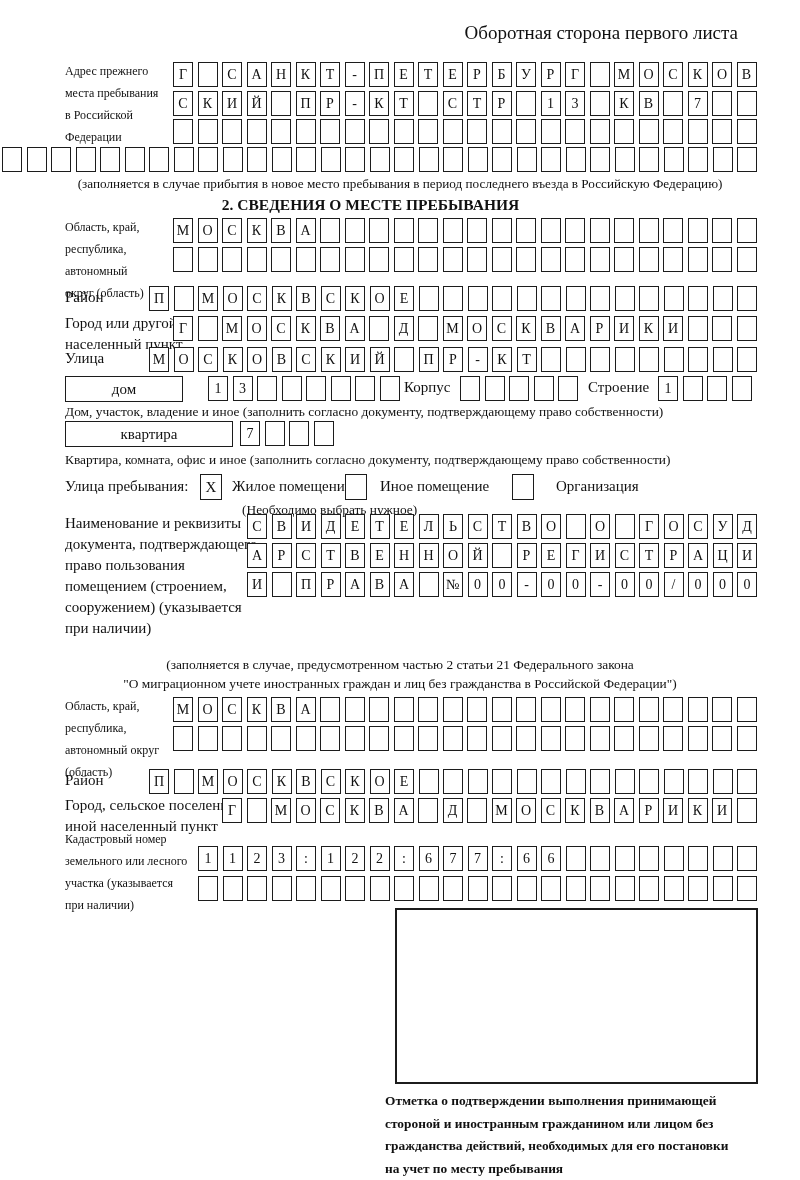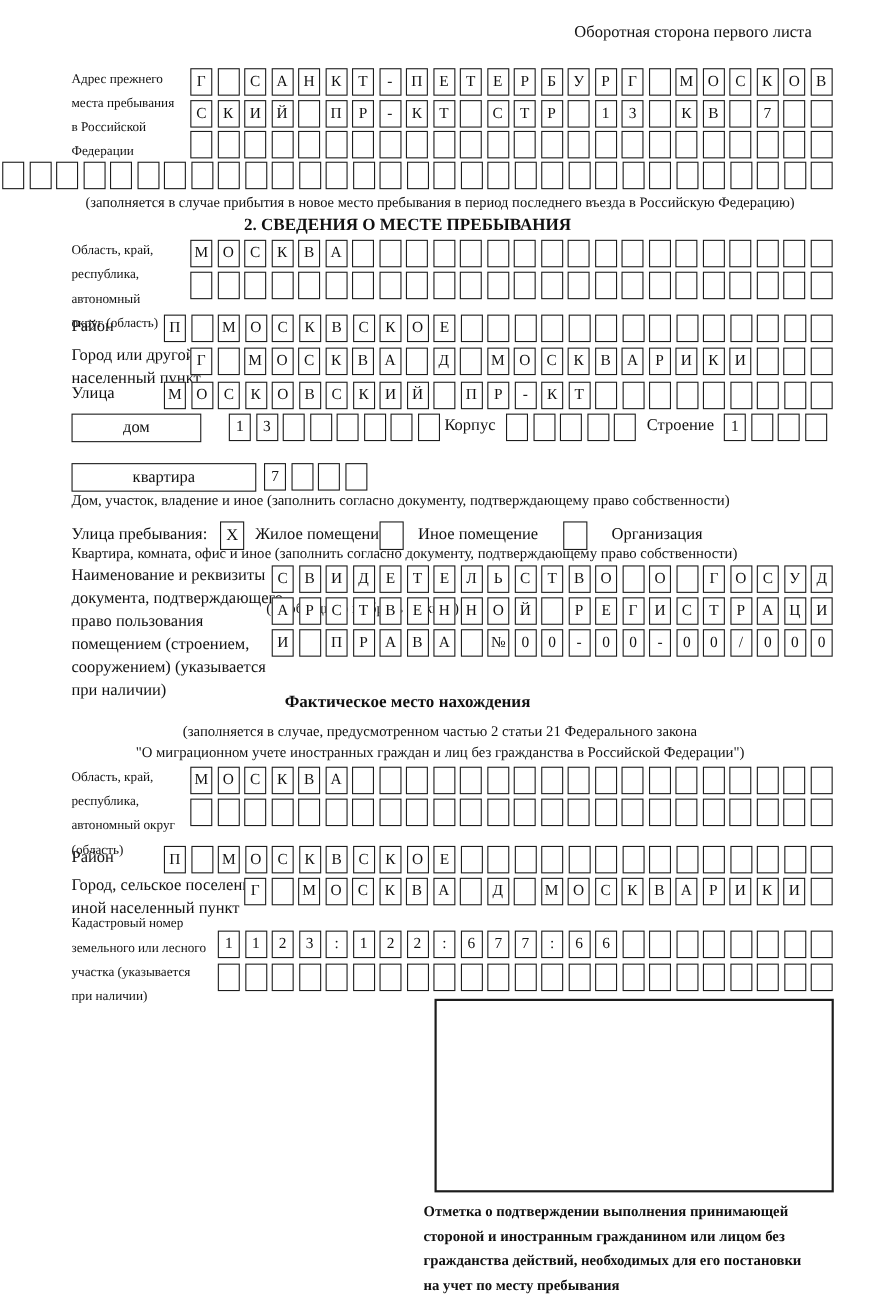"Оборотная сторона первого листа" .hdr { font-size: 15px -> 19px }
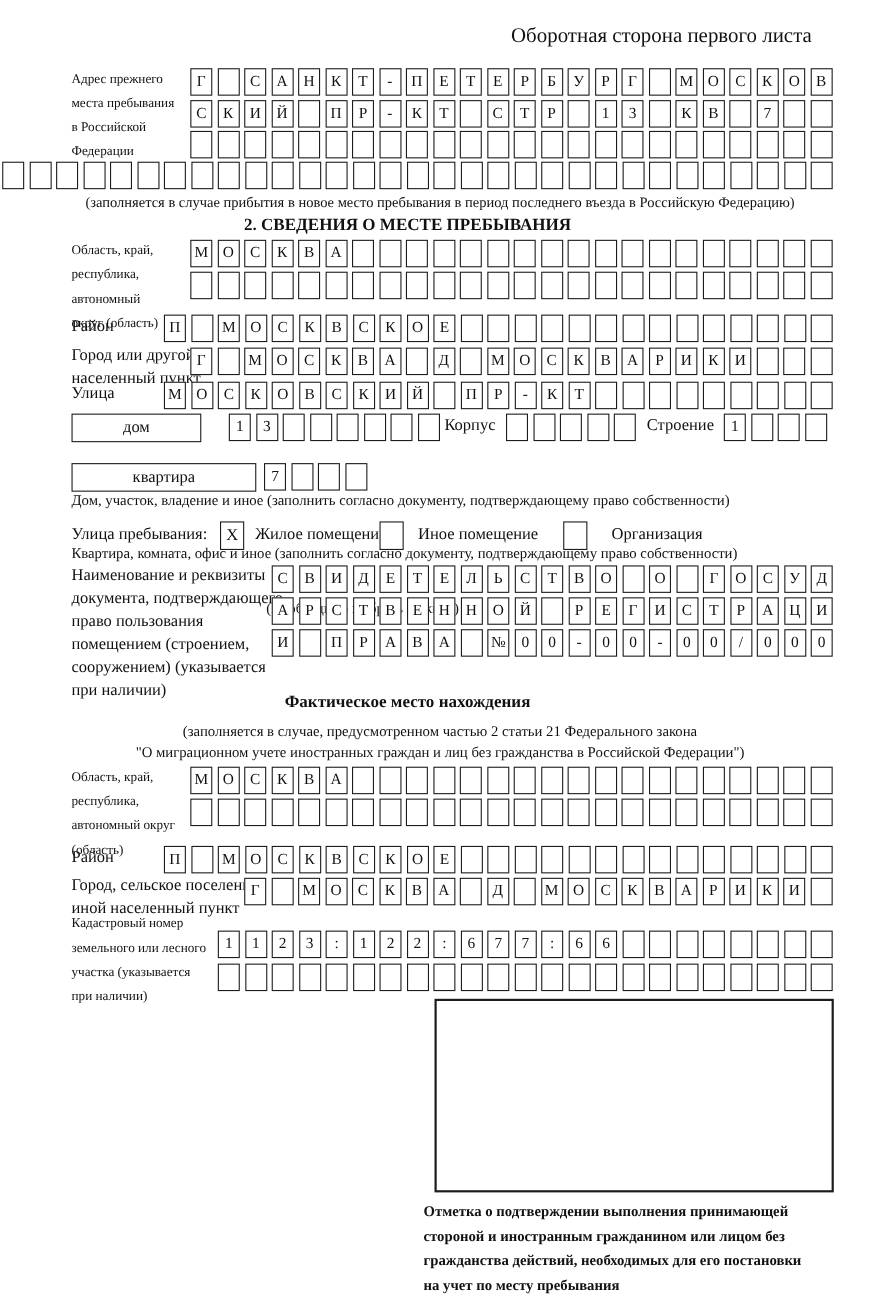"Дом, участок, владение и иное" .abs { margin-top: 43px -> none }
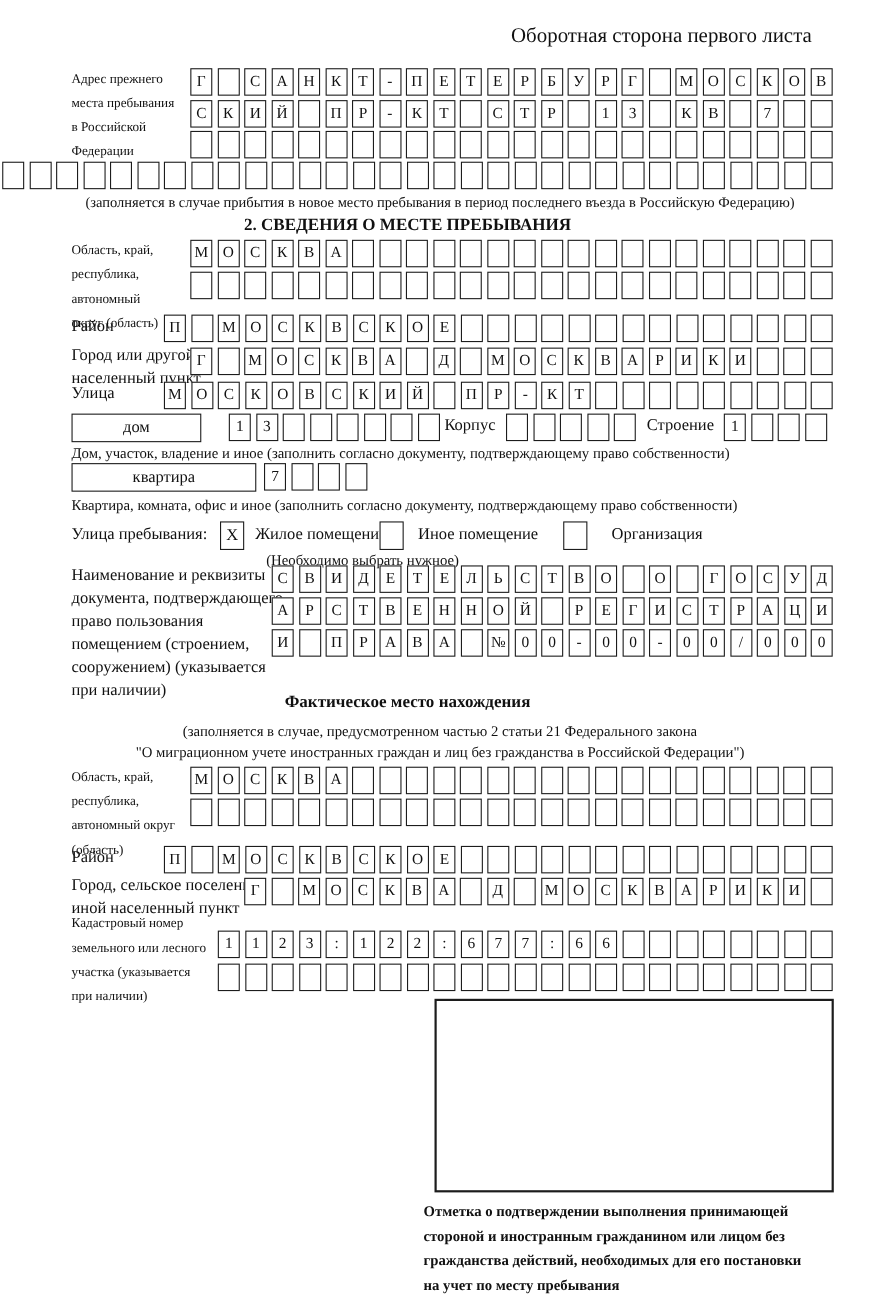"Фактическое место нахождения" div.sect-title { html: <div>Фактическое место нахождения</div> -> none }
